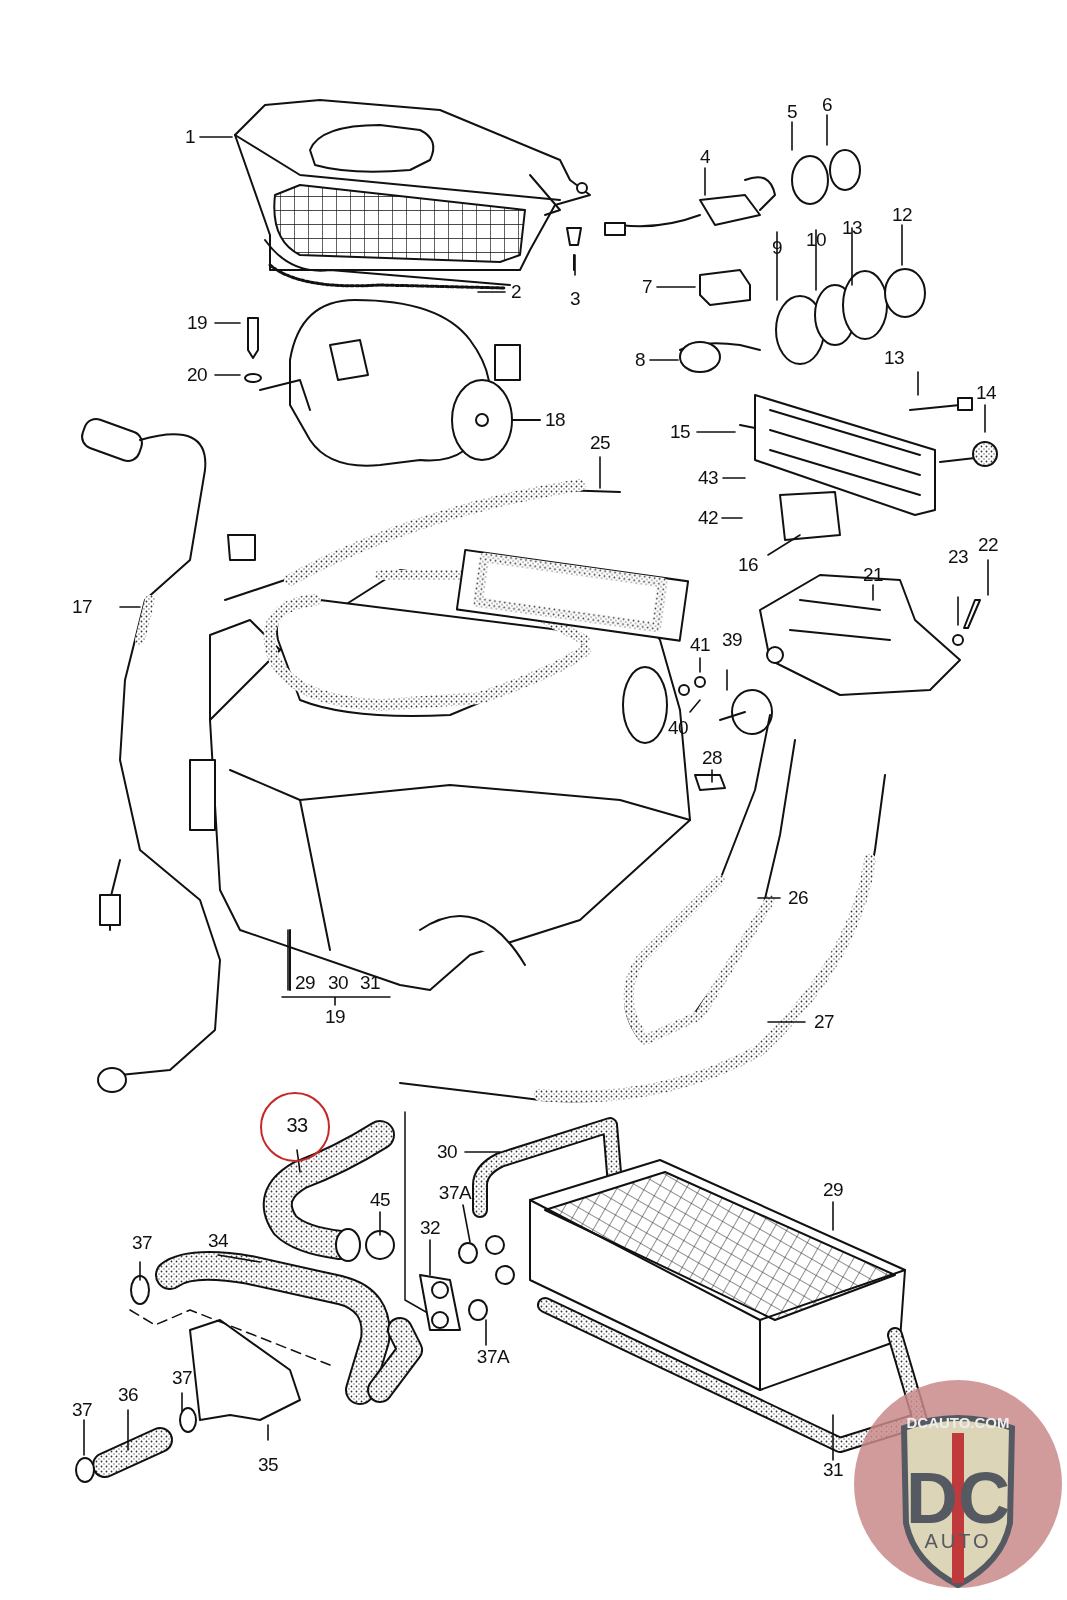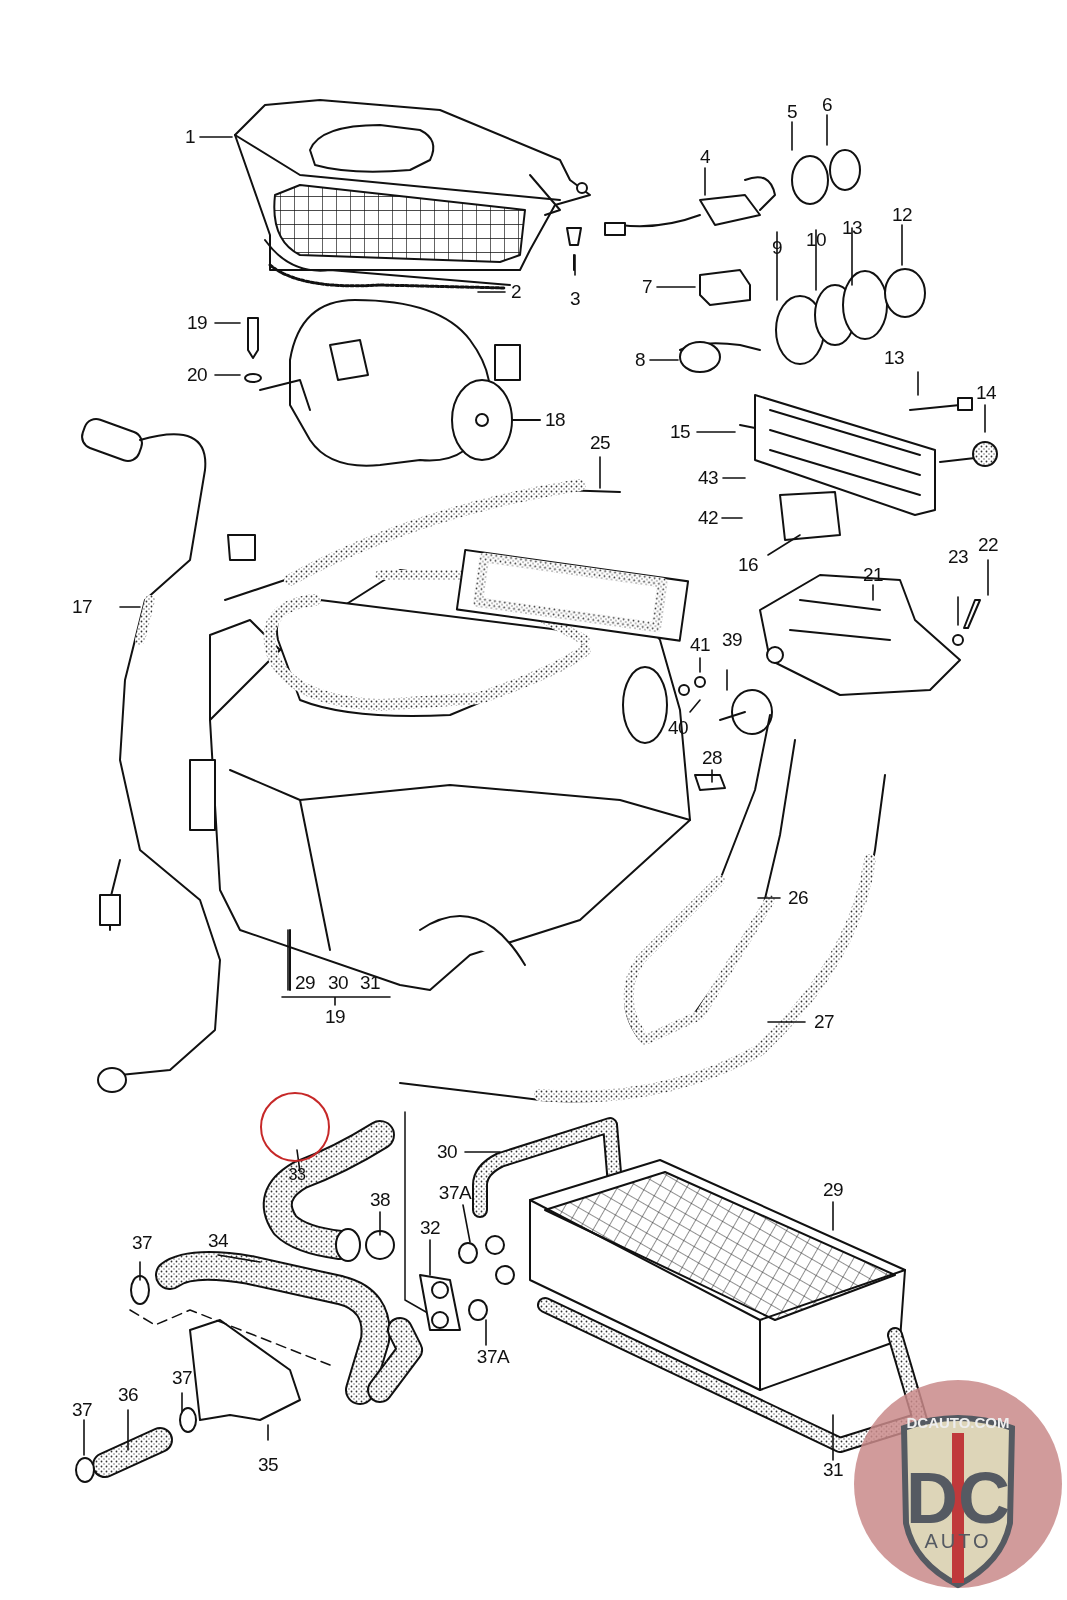"33" div.lbl { font-size: 16px -> 20px; top: 1175px -> 1125px }
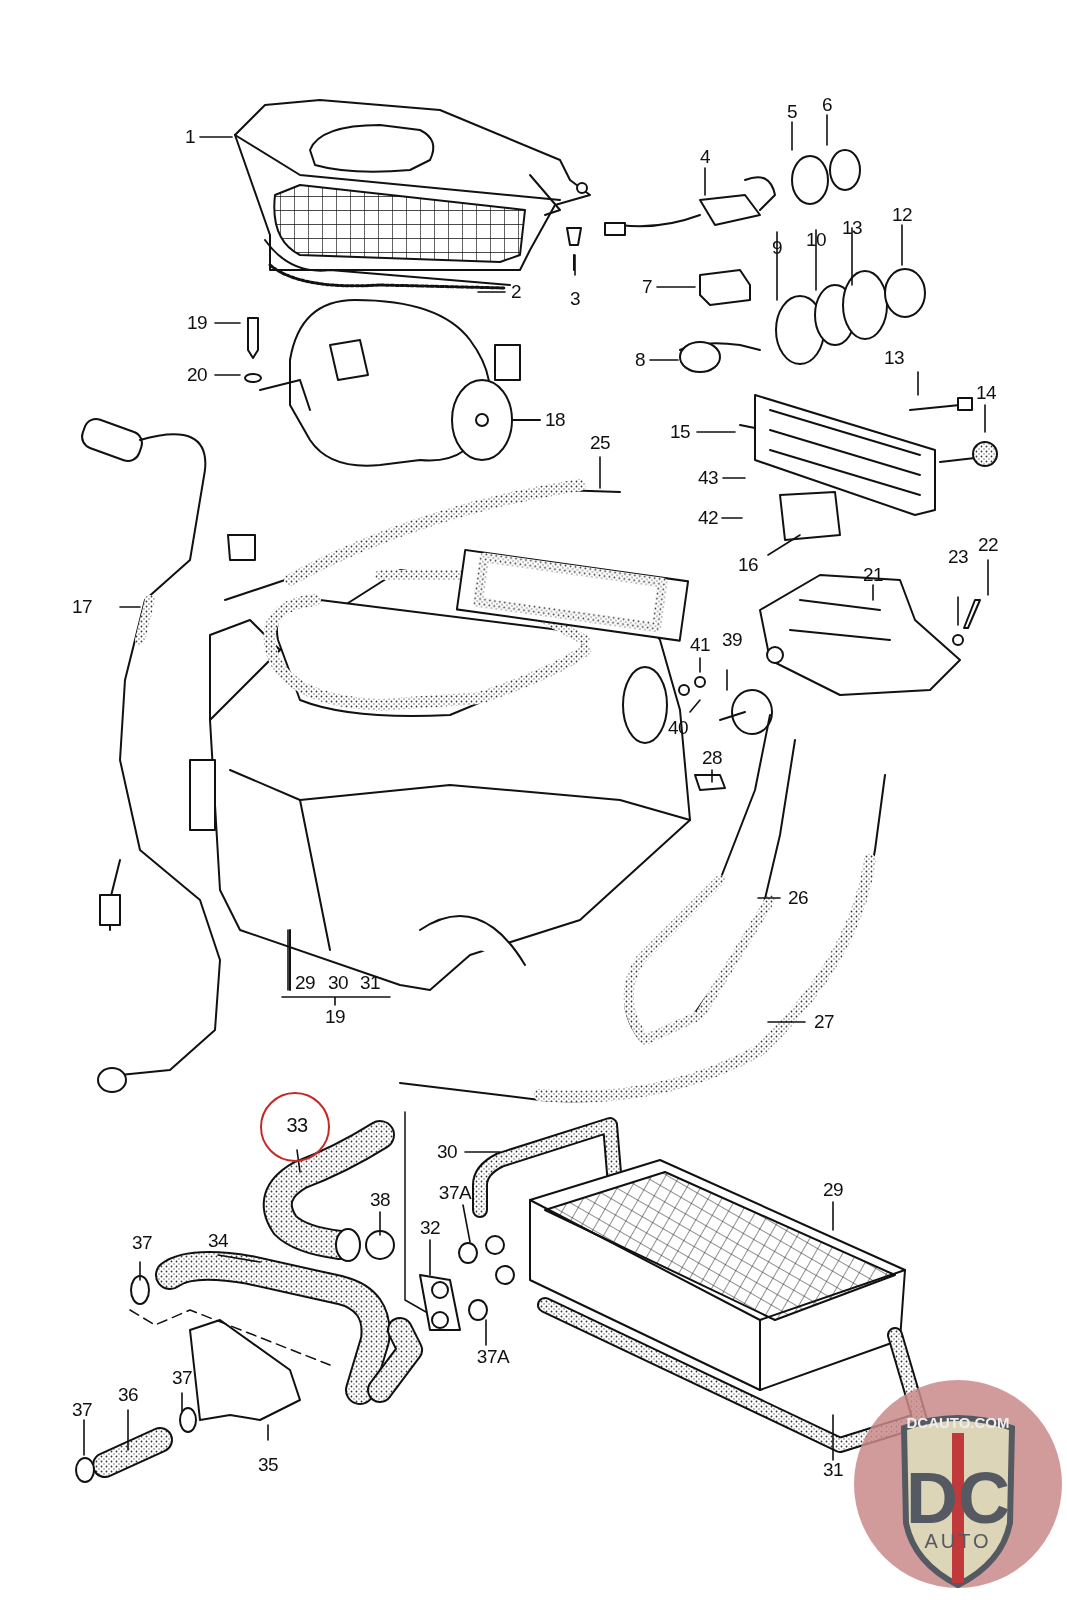"38" div.lbl { text: 38 -> 45 }
